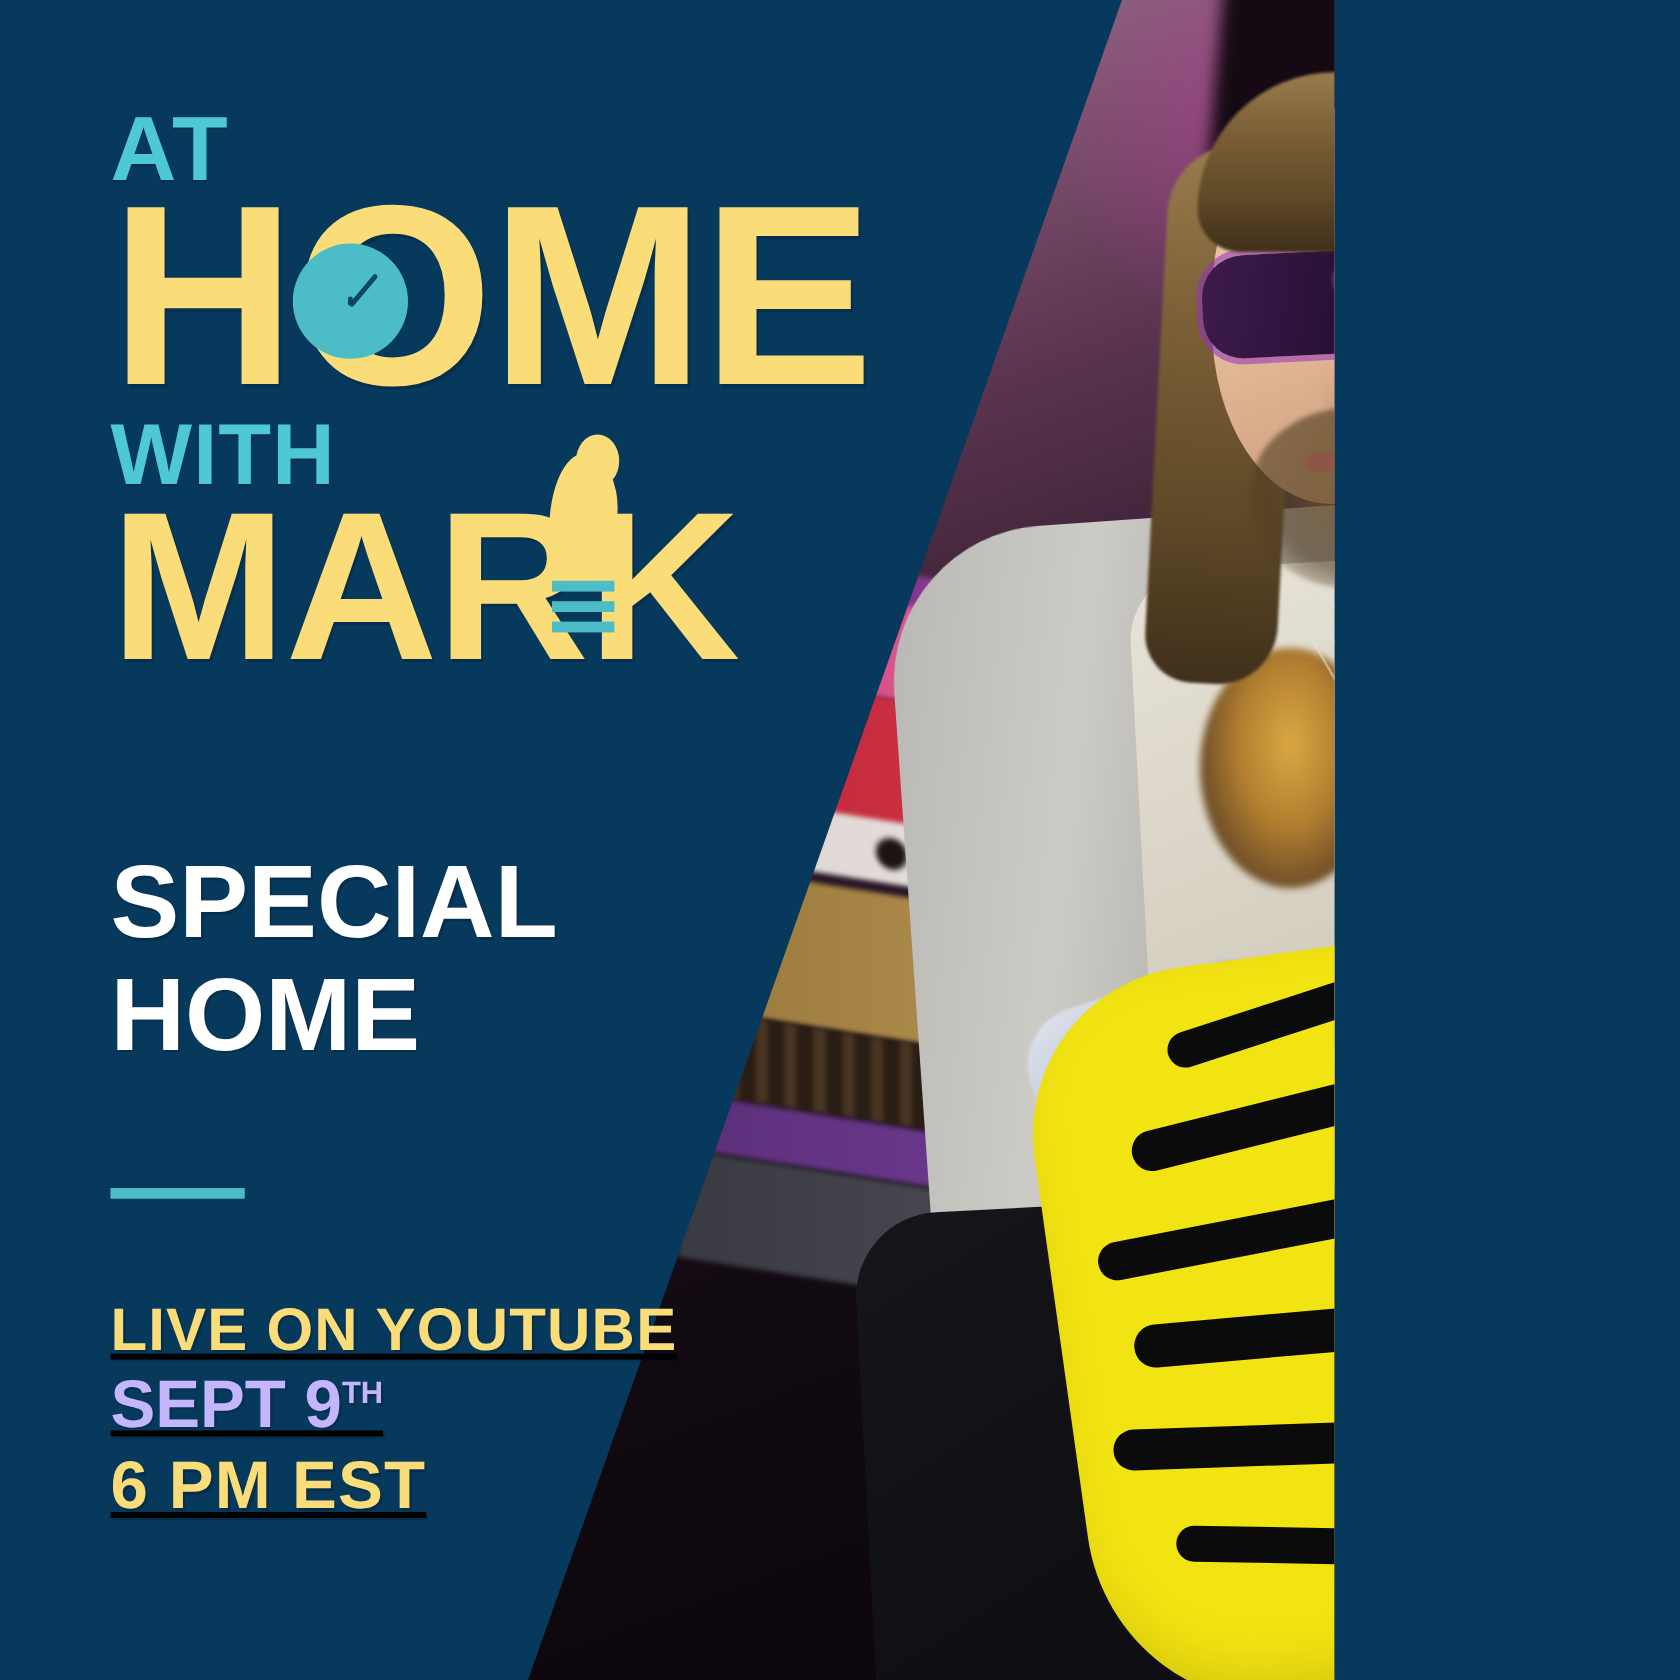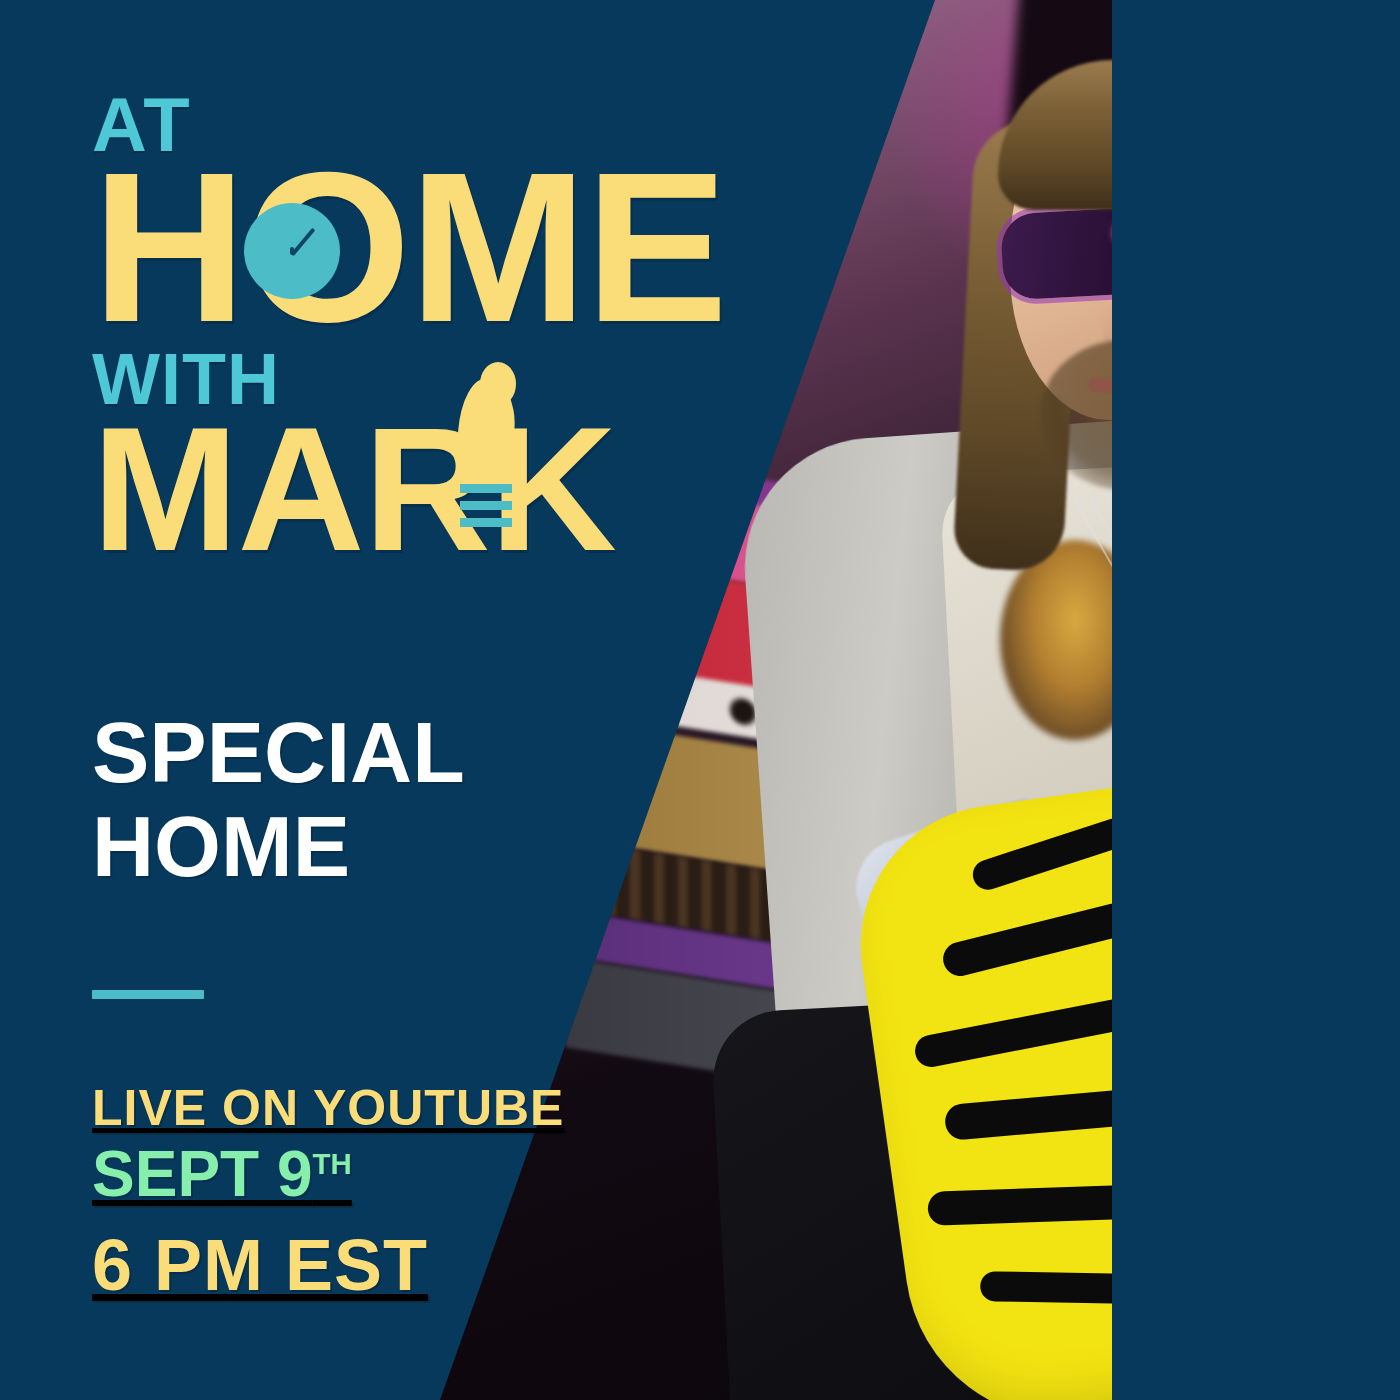"SEPT 9TH" #bc-date { color: #86efac -> #c4b5fd; font-size: 64px -> 56px }
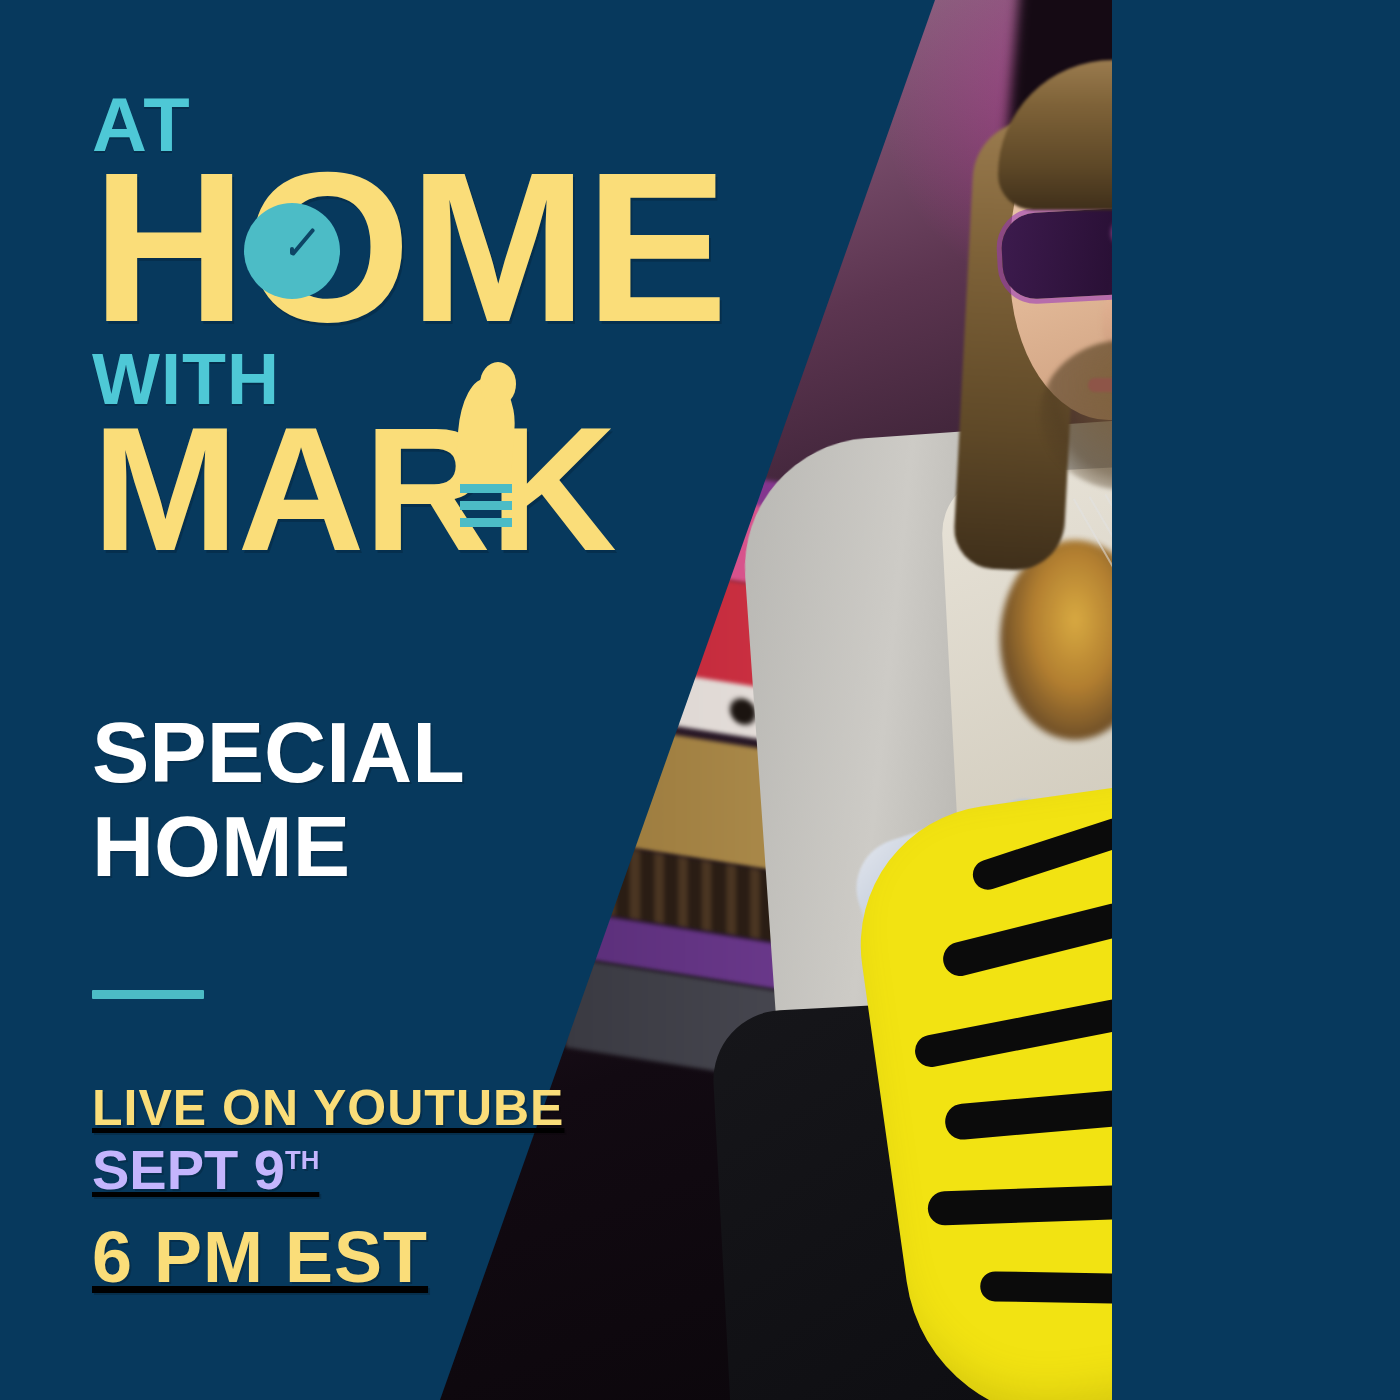"6 PM EST" #bc-time { font-size: 72px -> 56px; margin-top: 21px -> 10px }
